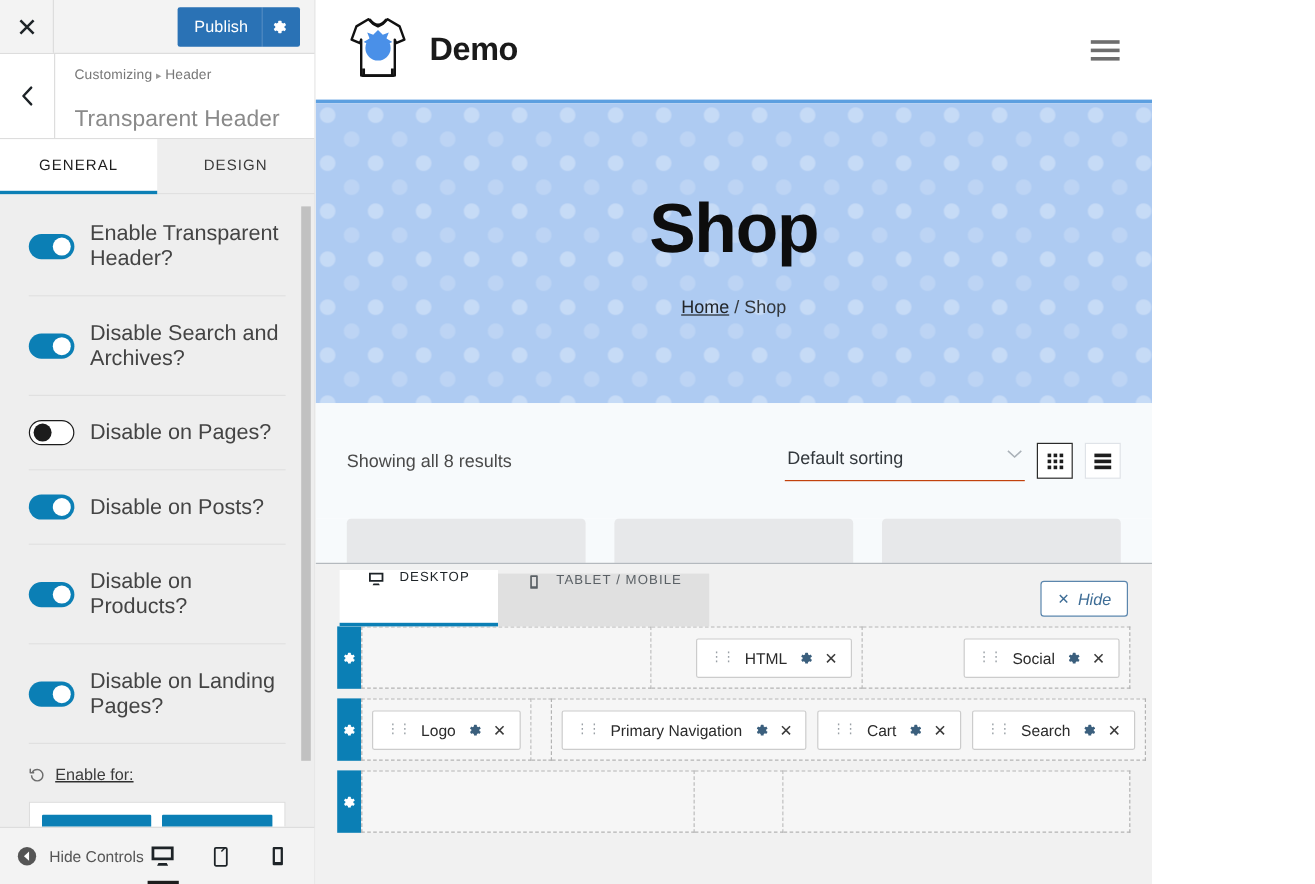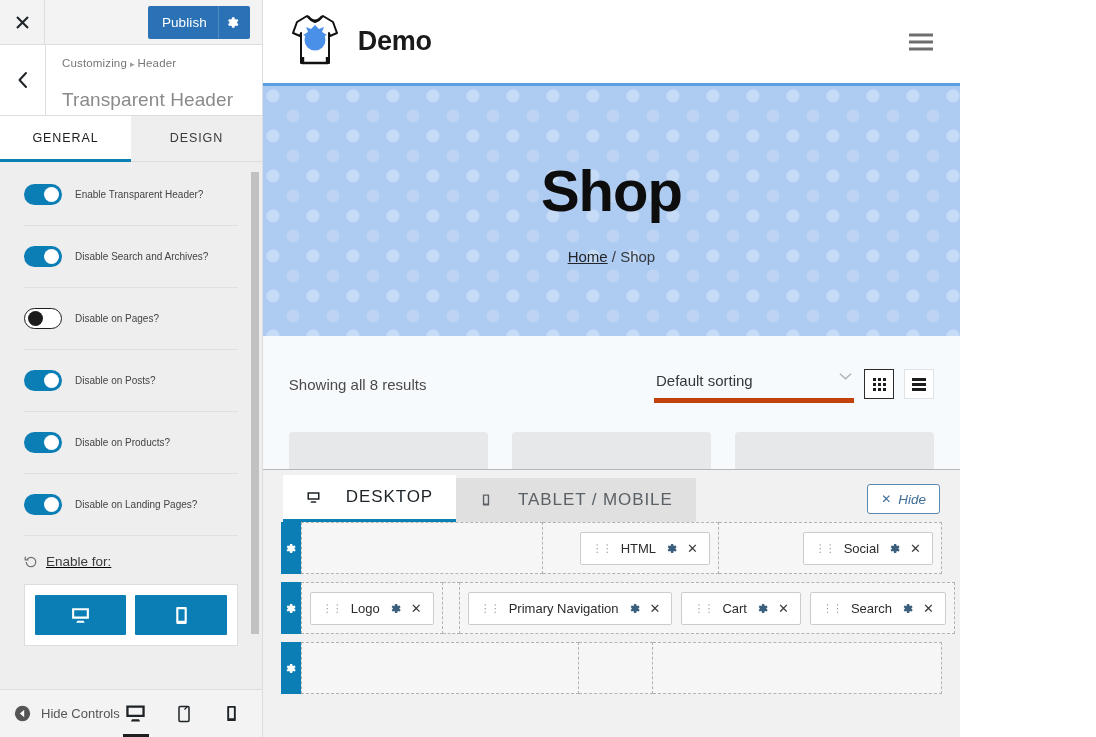"Enable Transparent Header?" .opt-label { font-size: 10px -> 18px }
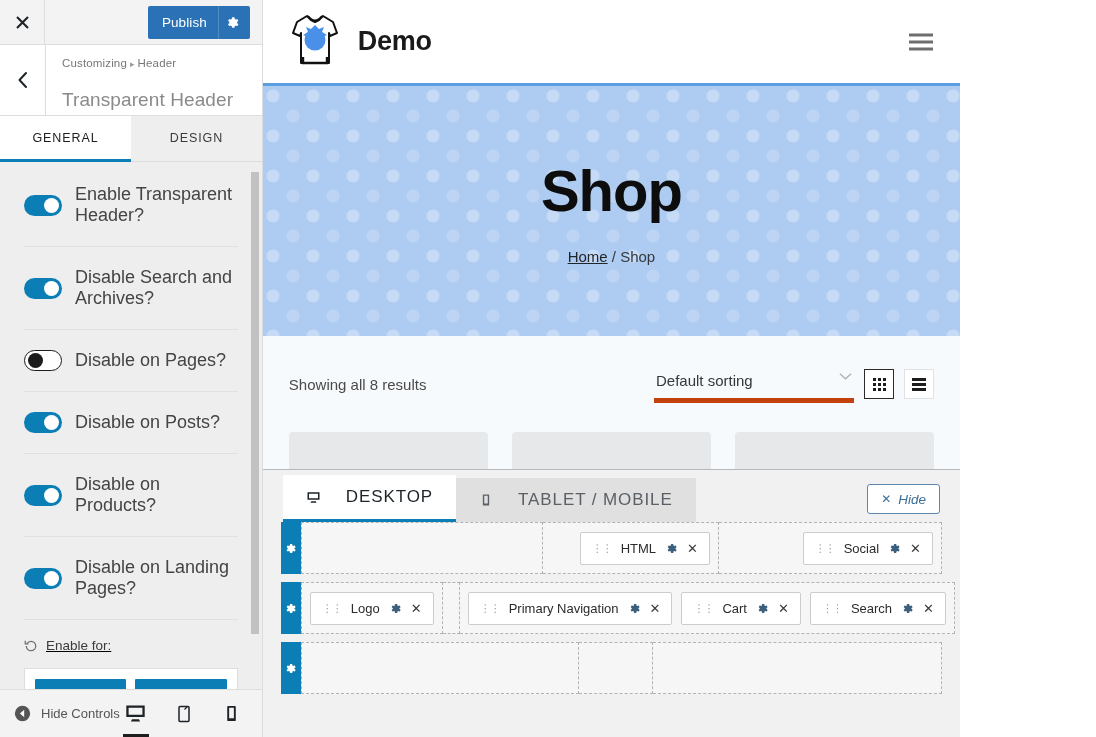"Default sorting" .sort-select { border-bottom: 5px solid #c2410c -> 1px solid #c2410c }
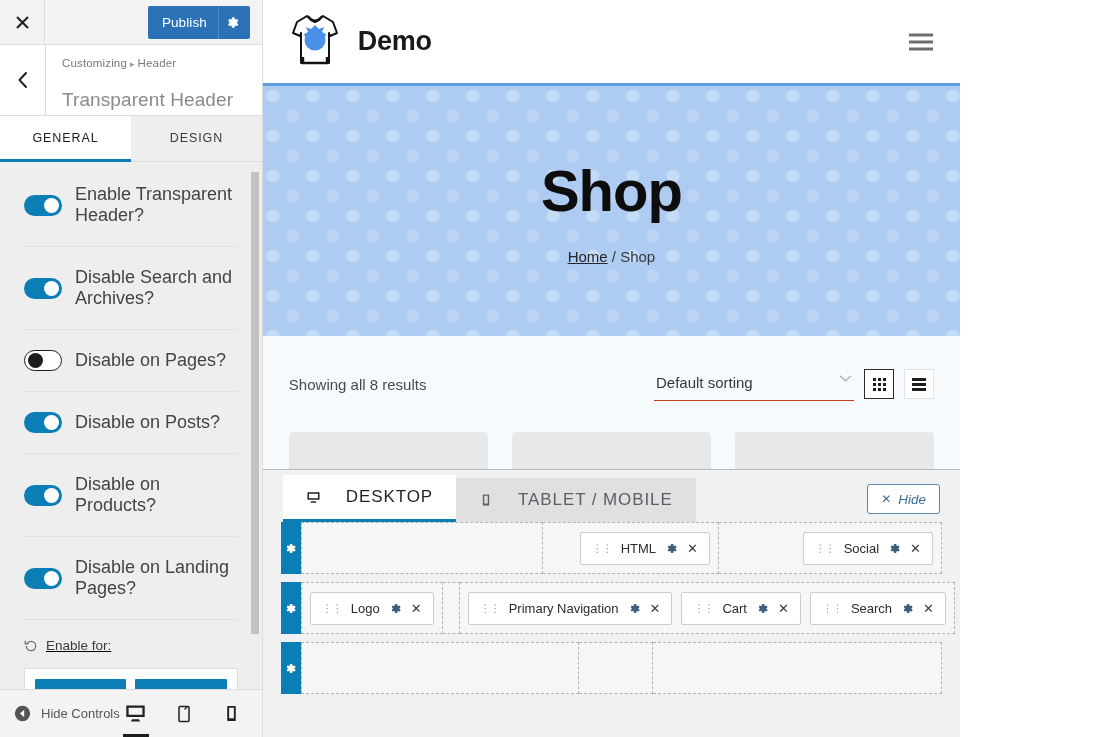"DESKTOP" .b-tab { align-items: center -> flex-start; font-size: 17px -> 11px; gap: 25px -> 12px }
